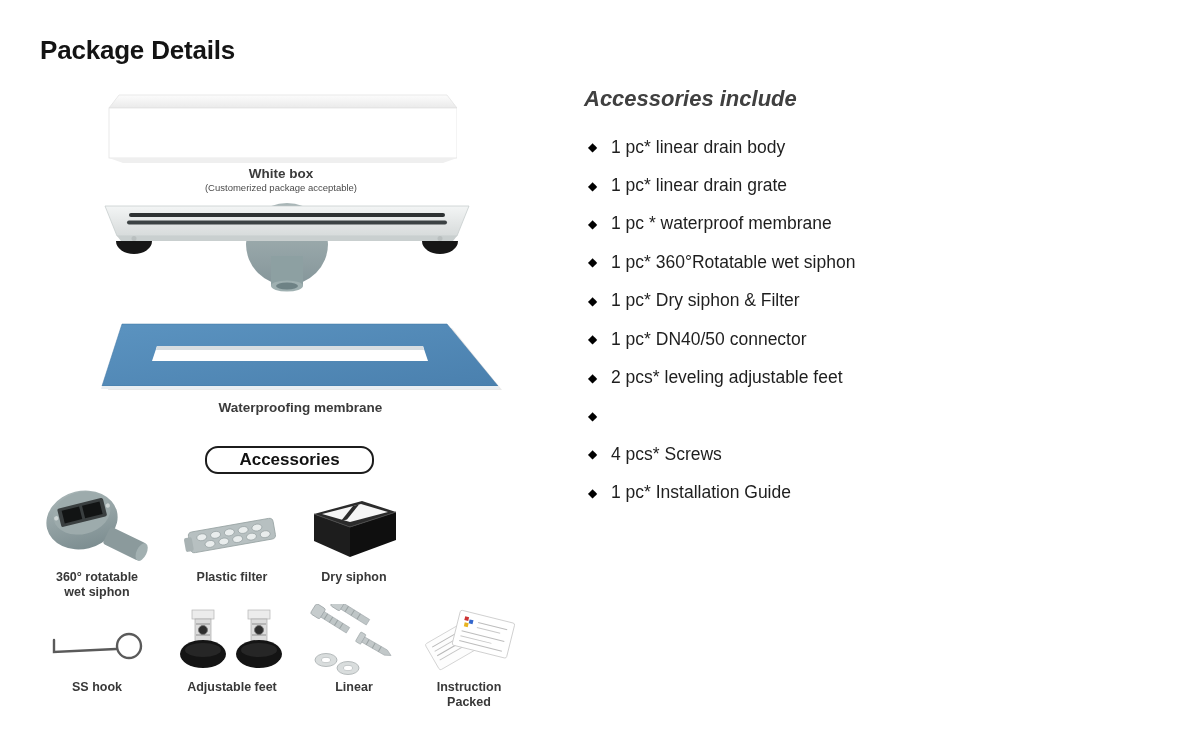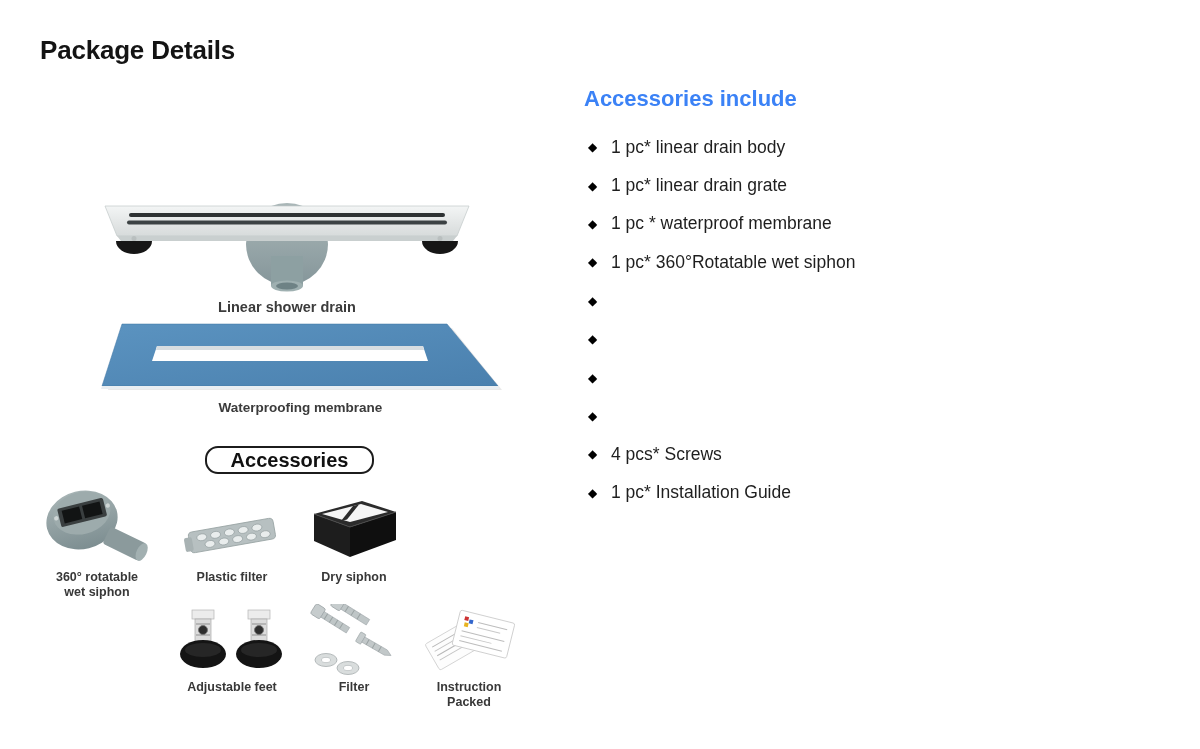"Accessories include" .acc-heading { color: #3b82f6 -> #404040; font-style: none -> italic }
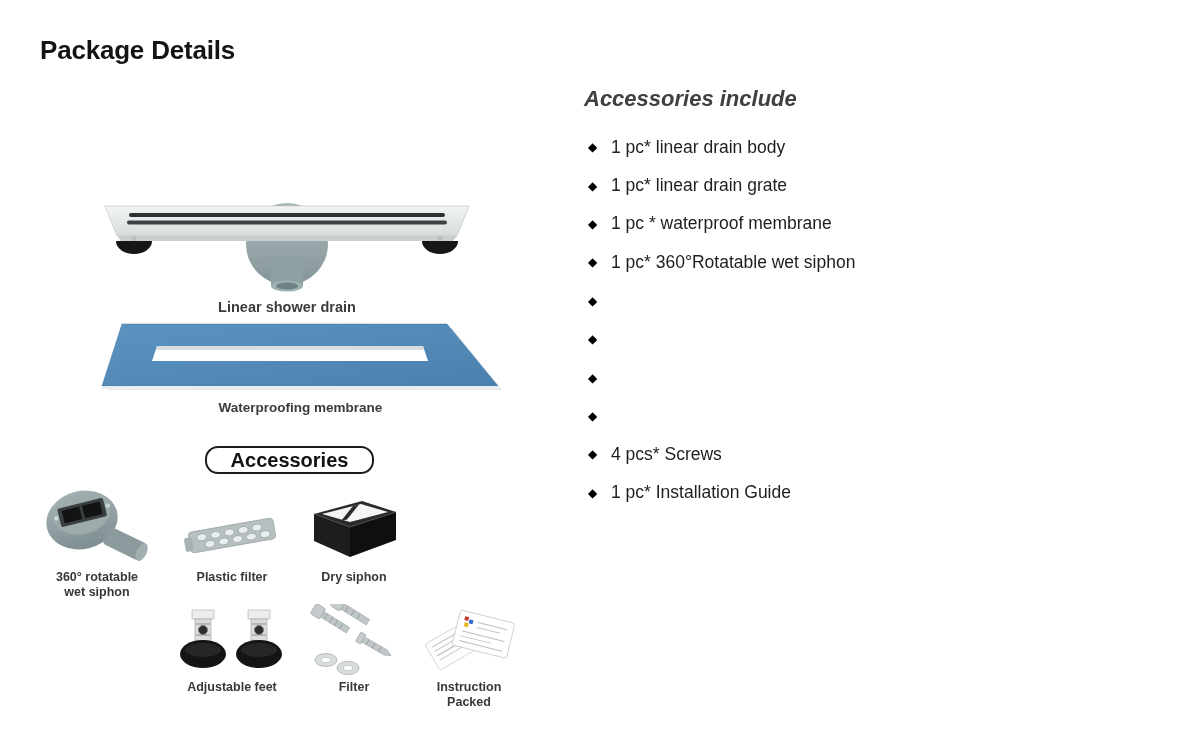"White box" div.fig { html: none -> <div> <svg> <defs> <linearGradient> <stop></stop> <stop></stop> </linearGradient> </defs> <polygon></polygon> <rect></rect> <polygon></polygon> </svg> <div>White box</div> <div>(Customerized package acceptable)</div> </div> }
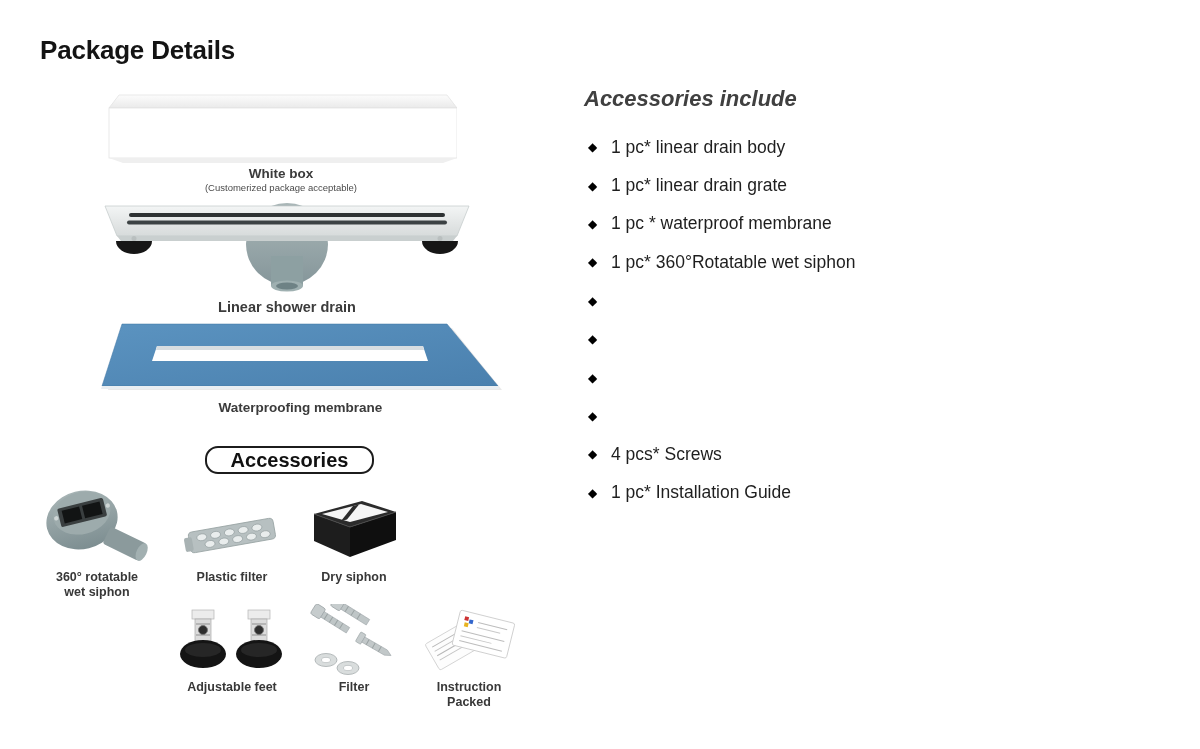"Linear shower drain" div.fig-caption { html: <div>Linear shower drain</div> -> none }
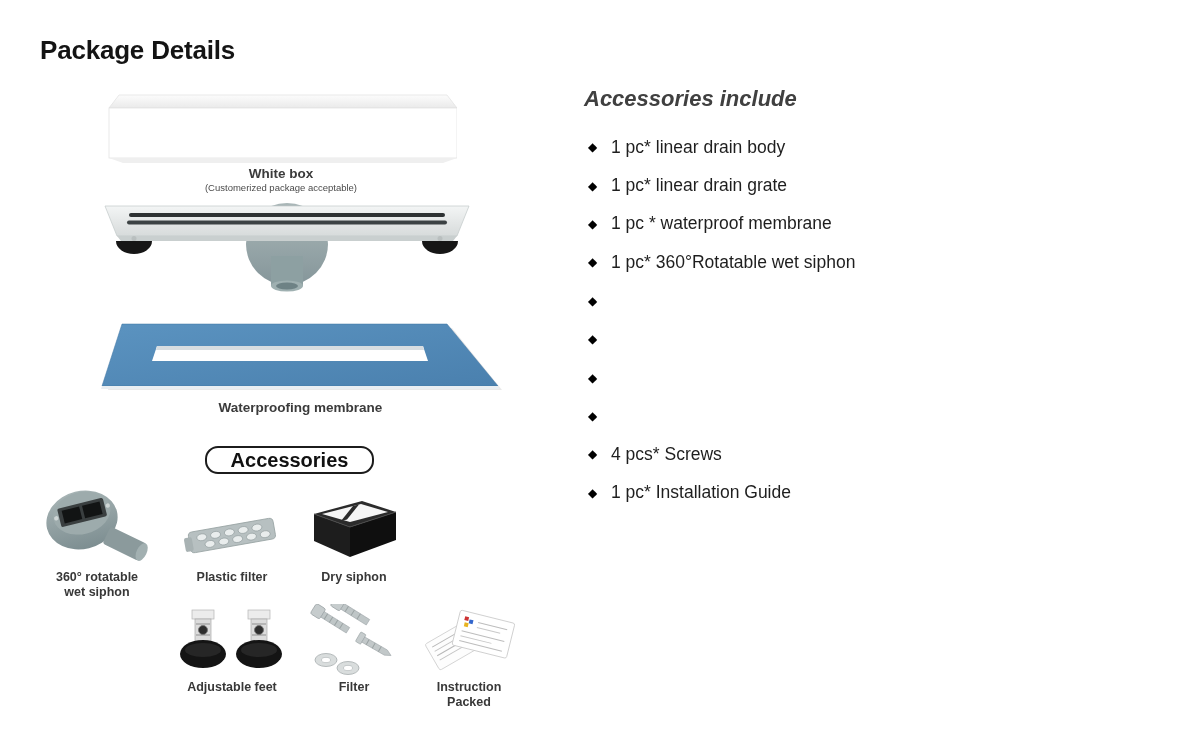"1 pc* Dry siphon &" span { html: none -> <span>1 pc* Dry siphon &amp; Filter</span> }
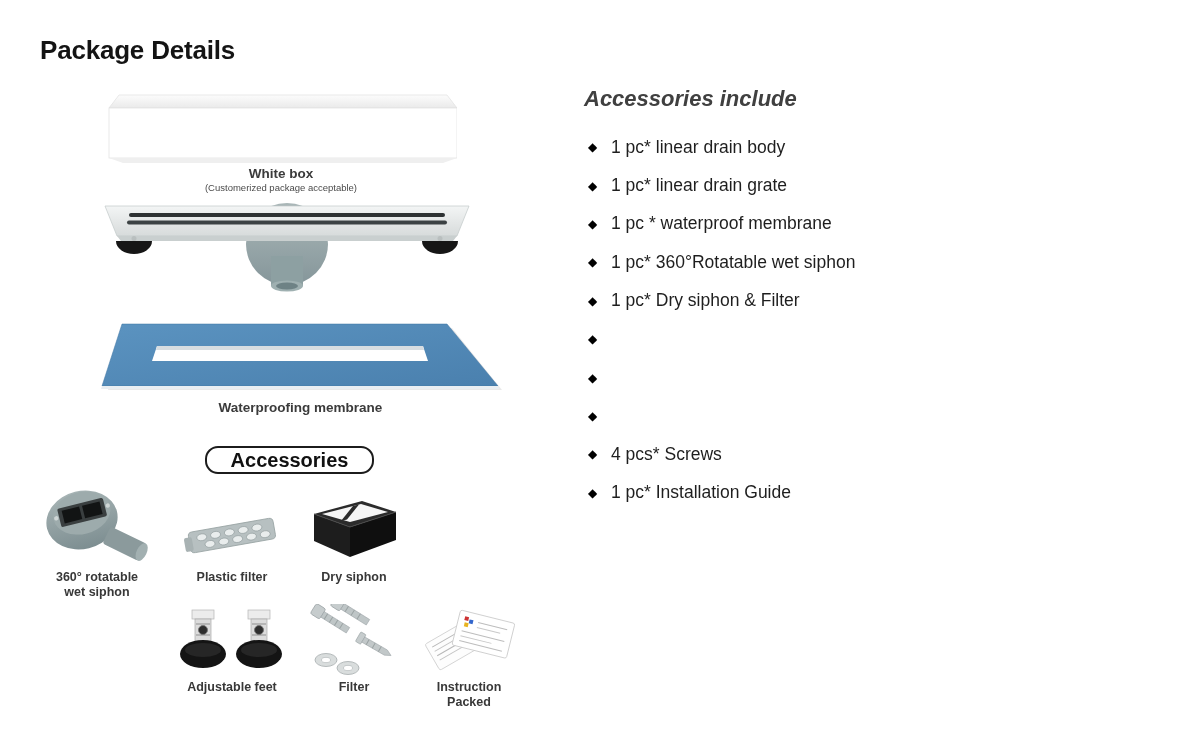"1 pc* DN40/50 connector" span { html: none -> <span>1 pc* DN40/50 connector</span> }
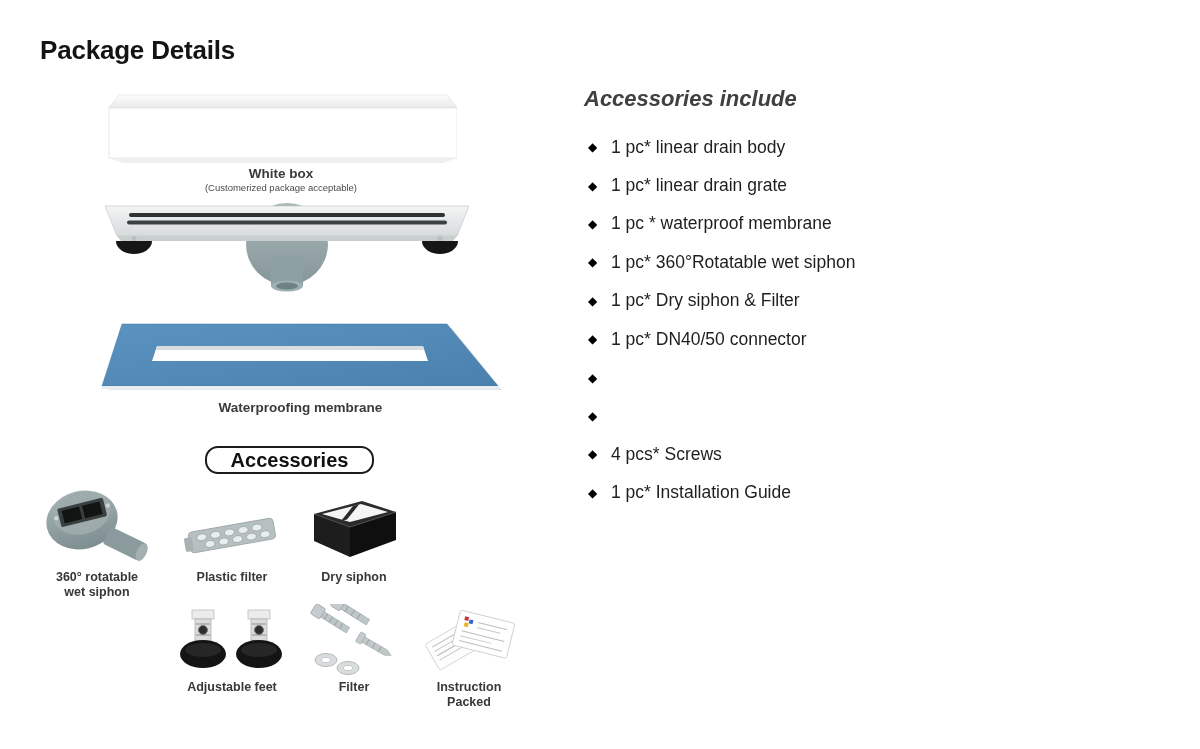"2 pcs* leveling adjustable feet" span { html: none -> <span>2 pcs* leveling adjustable feet</span> }
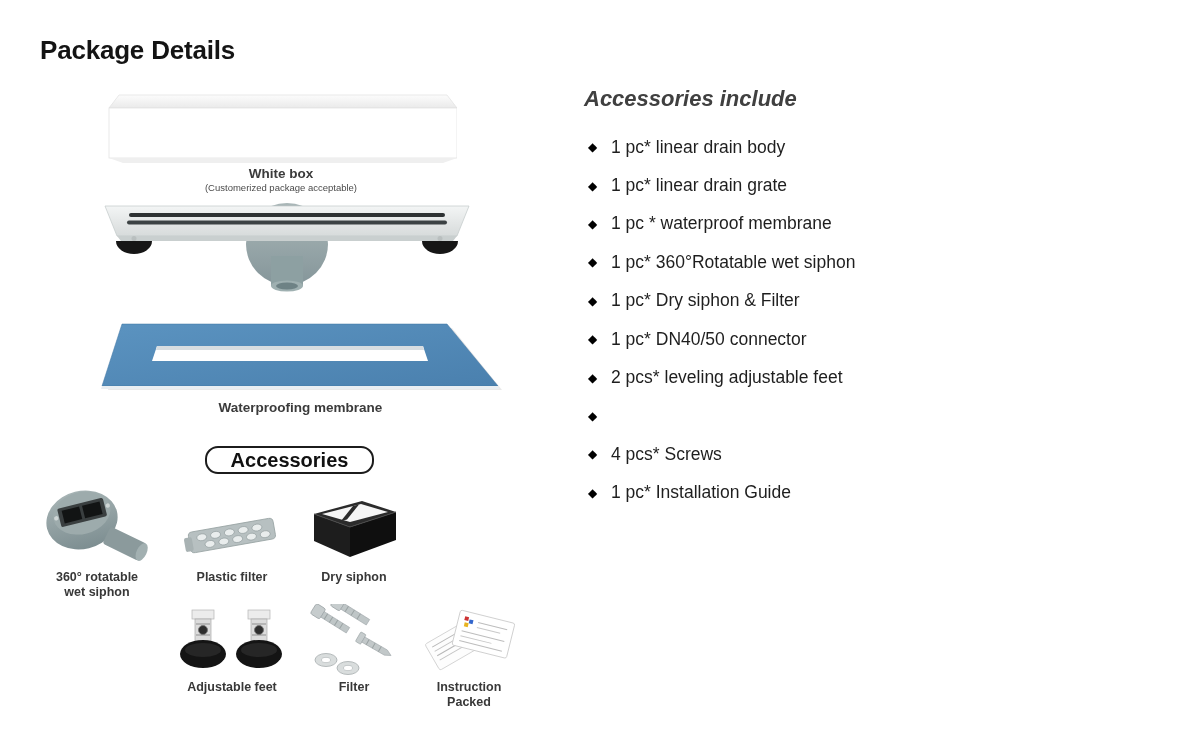"Accessories" .pill { font-size: 20px -> 17px }
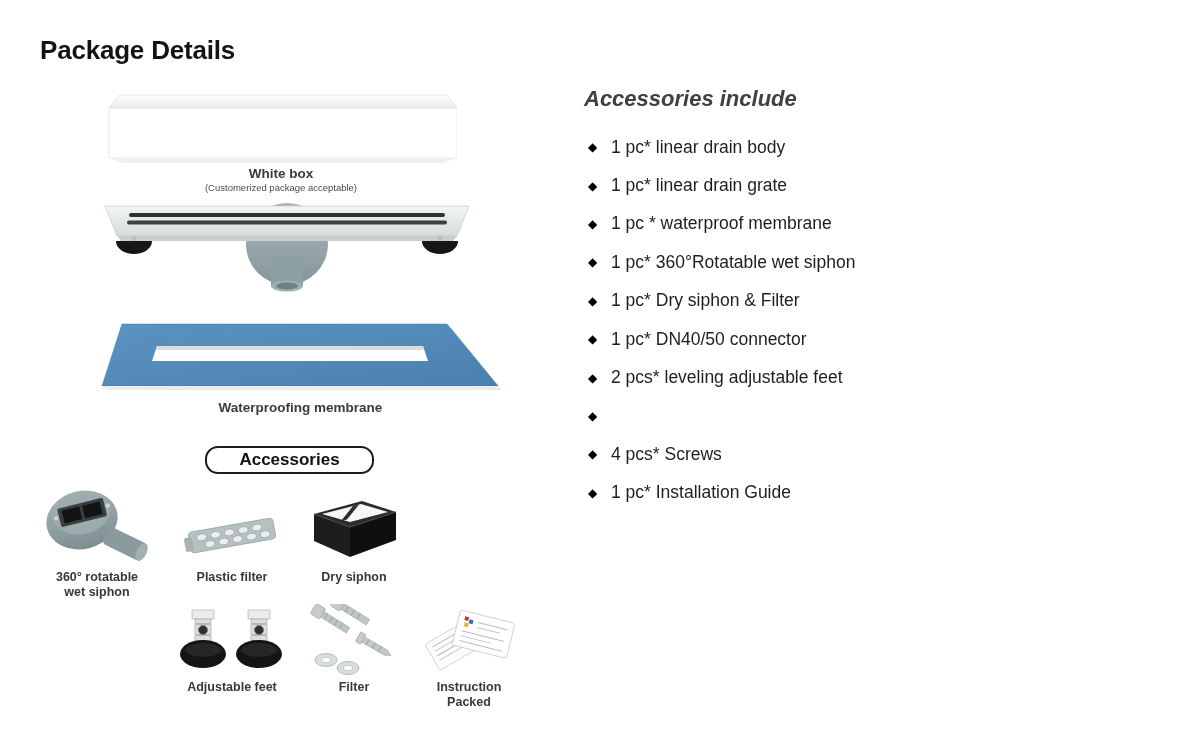"SS hook" div.cell { html: none -> <div> <div> <svg> <g> <path></path> <circle></circle> </g> </svg> </div> <div>SS hook</div> </div> }
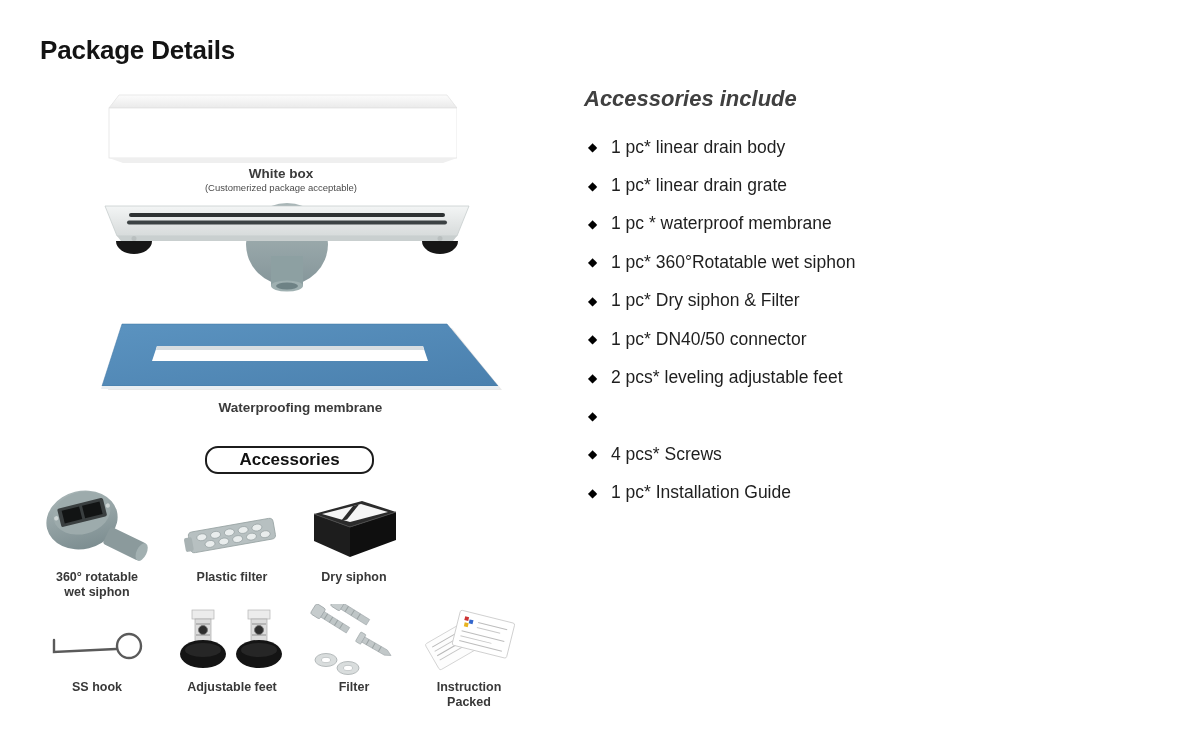"Filter" div.cell-label { text: Filter -> Linear }
